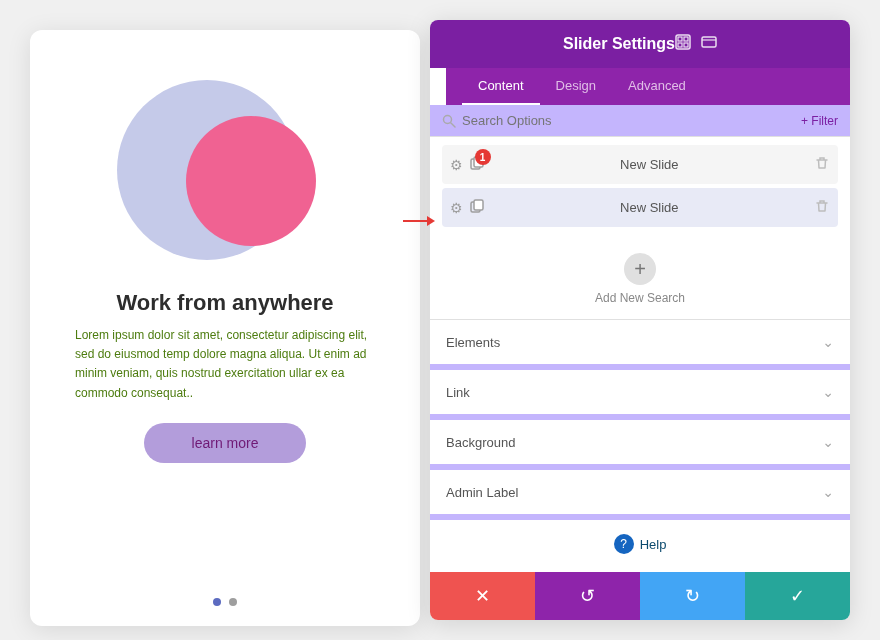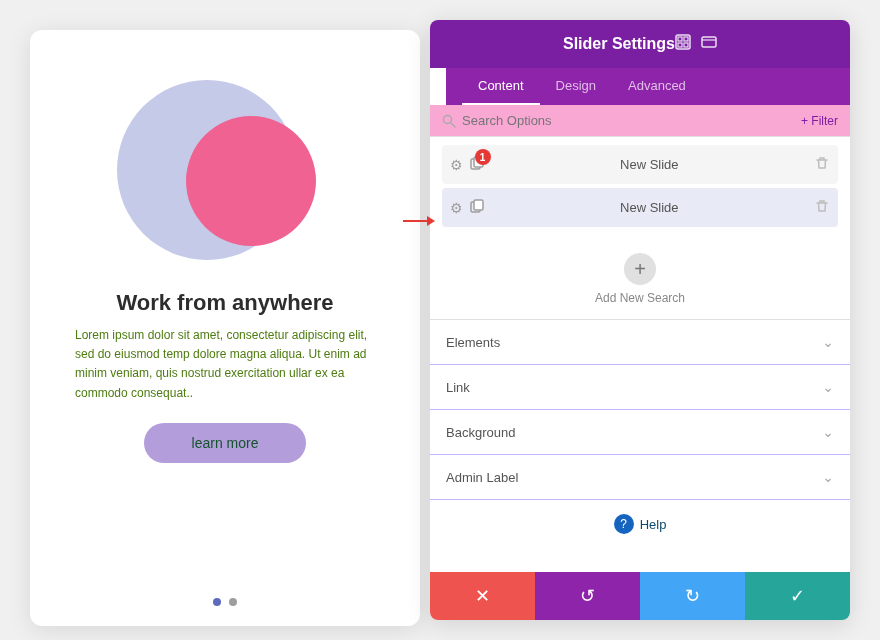"Search Options" .search-bar { background: #f9a8d4 -> #c4b5fd }
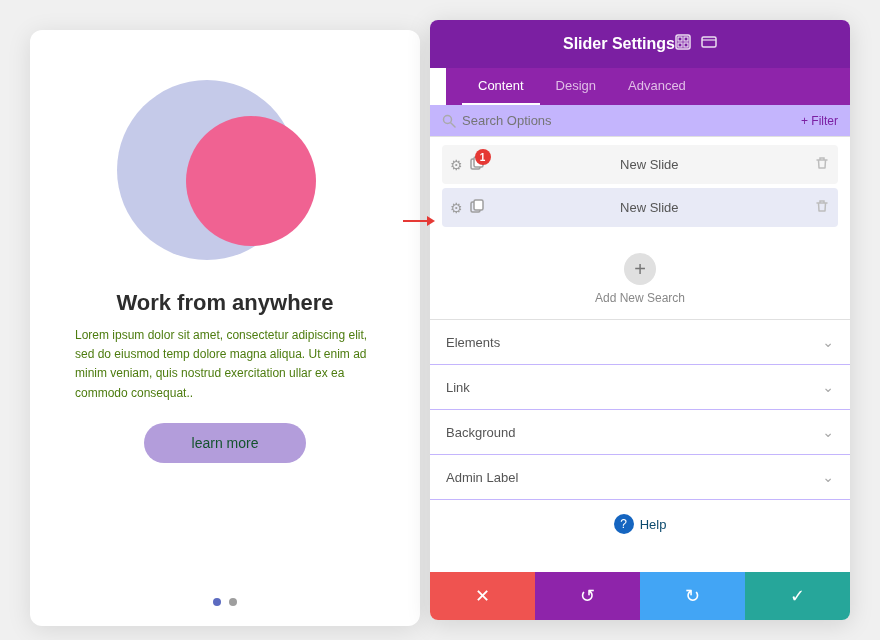"Elements" .accordion-item { border-bottom: 1px solid #c4b5fd -> 6px solid #c4b5fd }
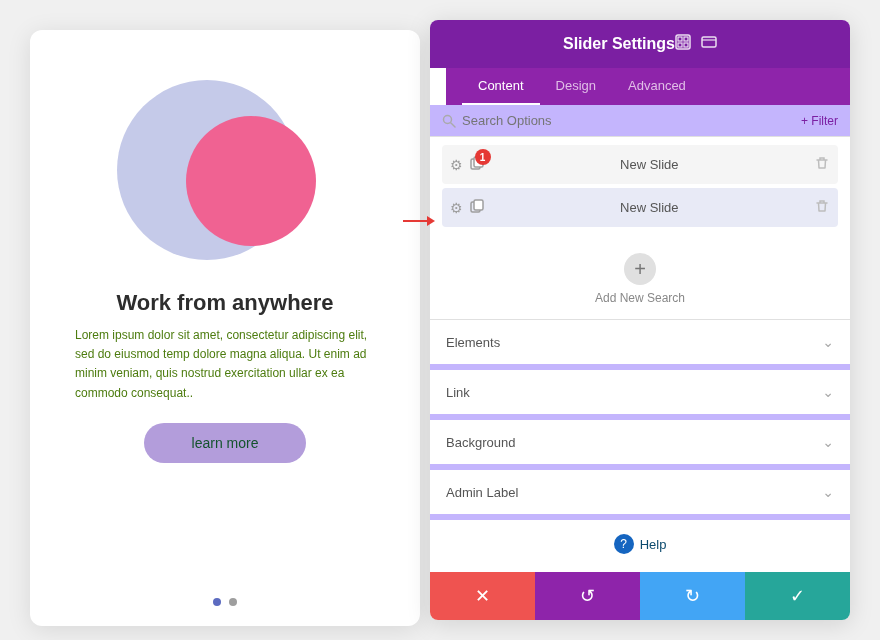"learn more" .preview-btn { color: #14532d -> #701a75 }
